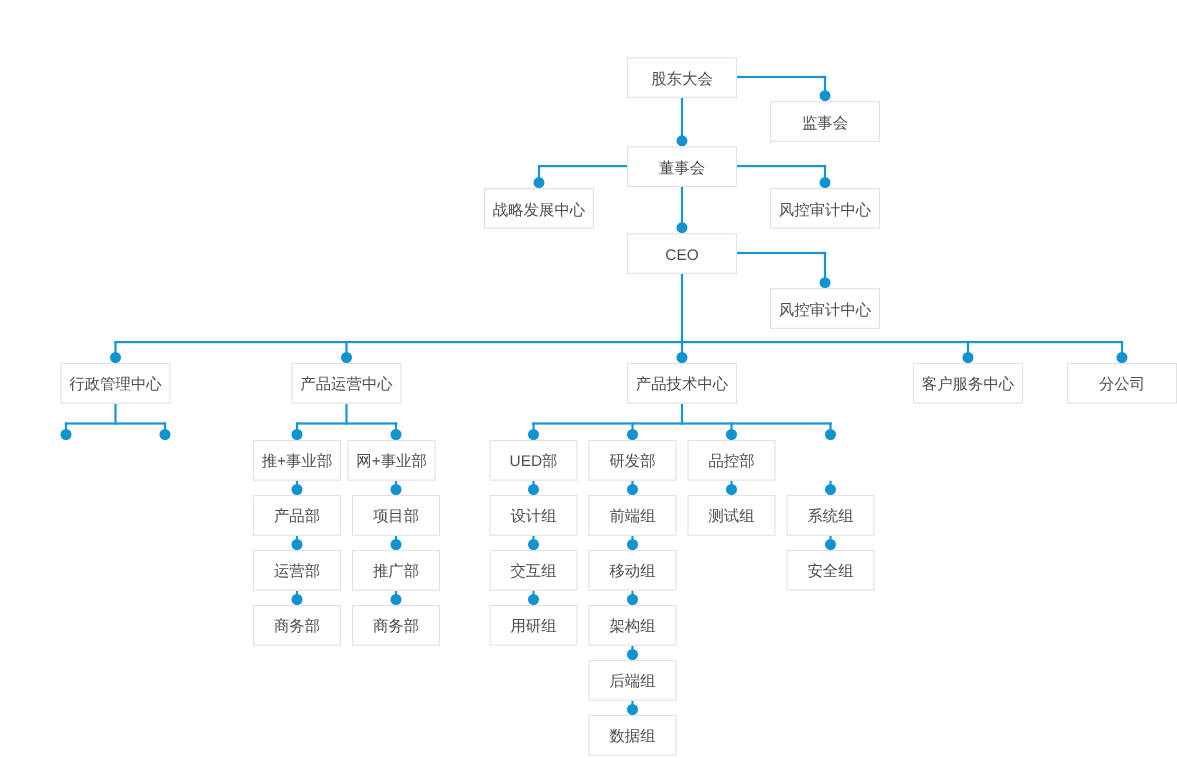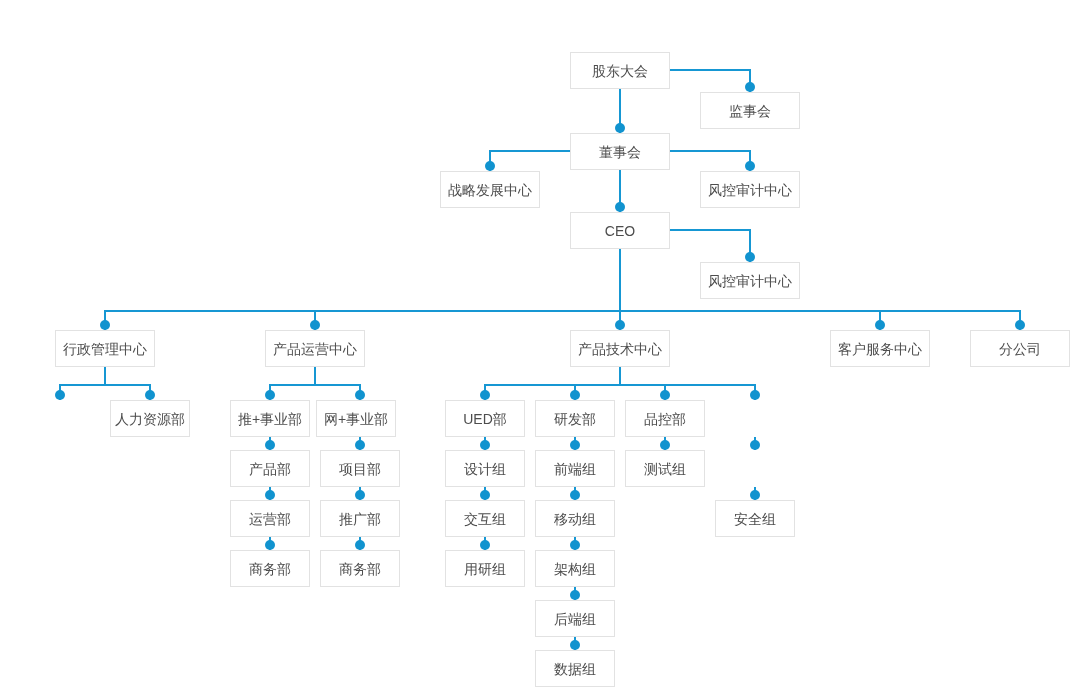"人力资源部" div.node { html: <div>人力资源部</div> -> none }
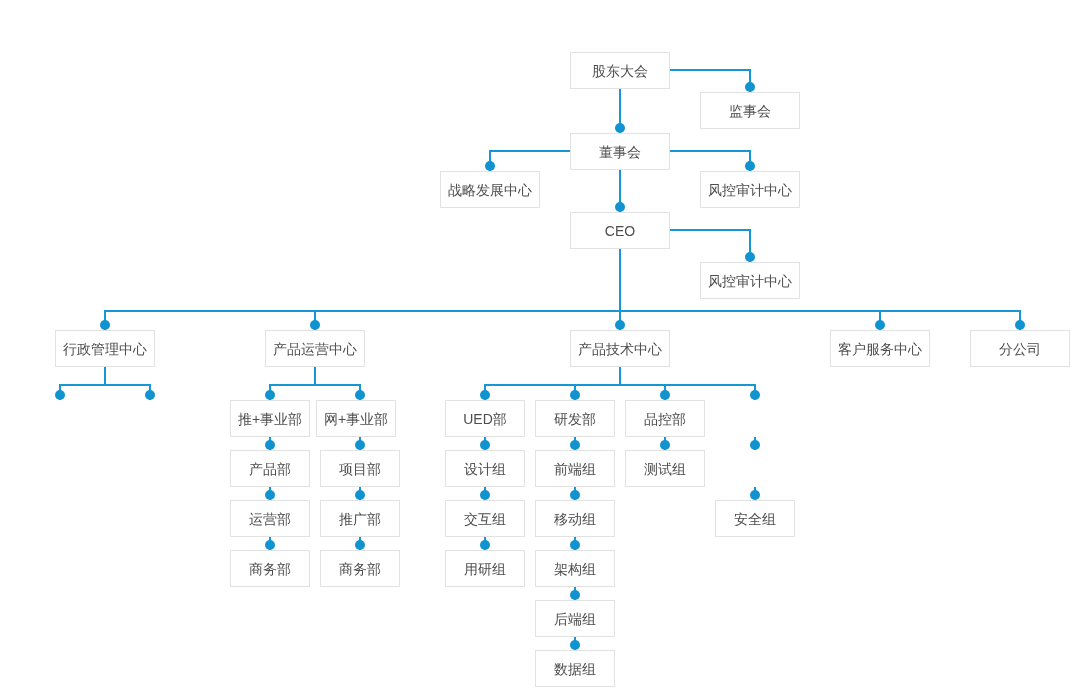"系统组" div.node { html: none -> <div>系统组</div> }
